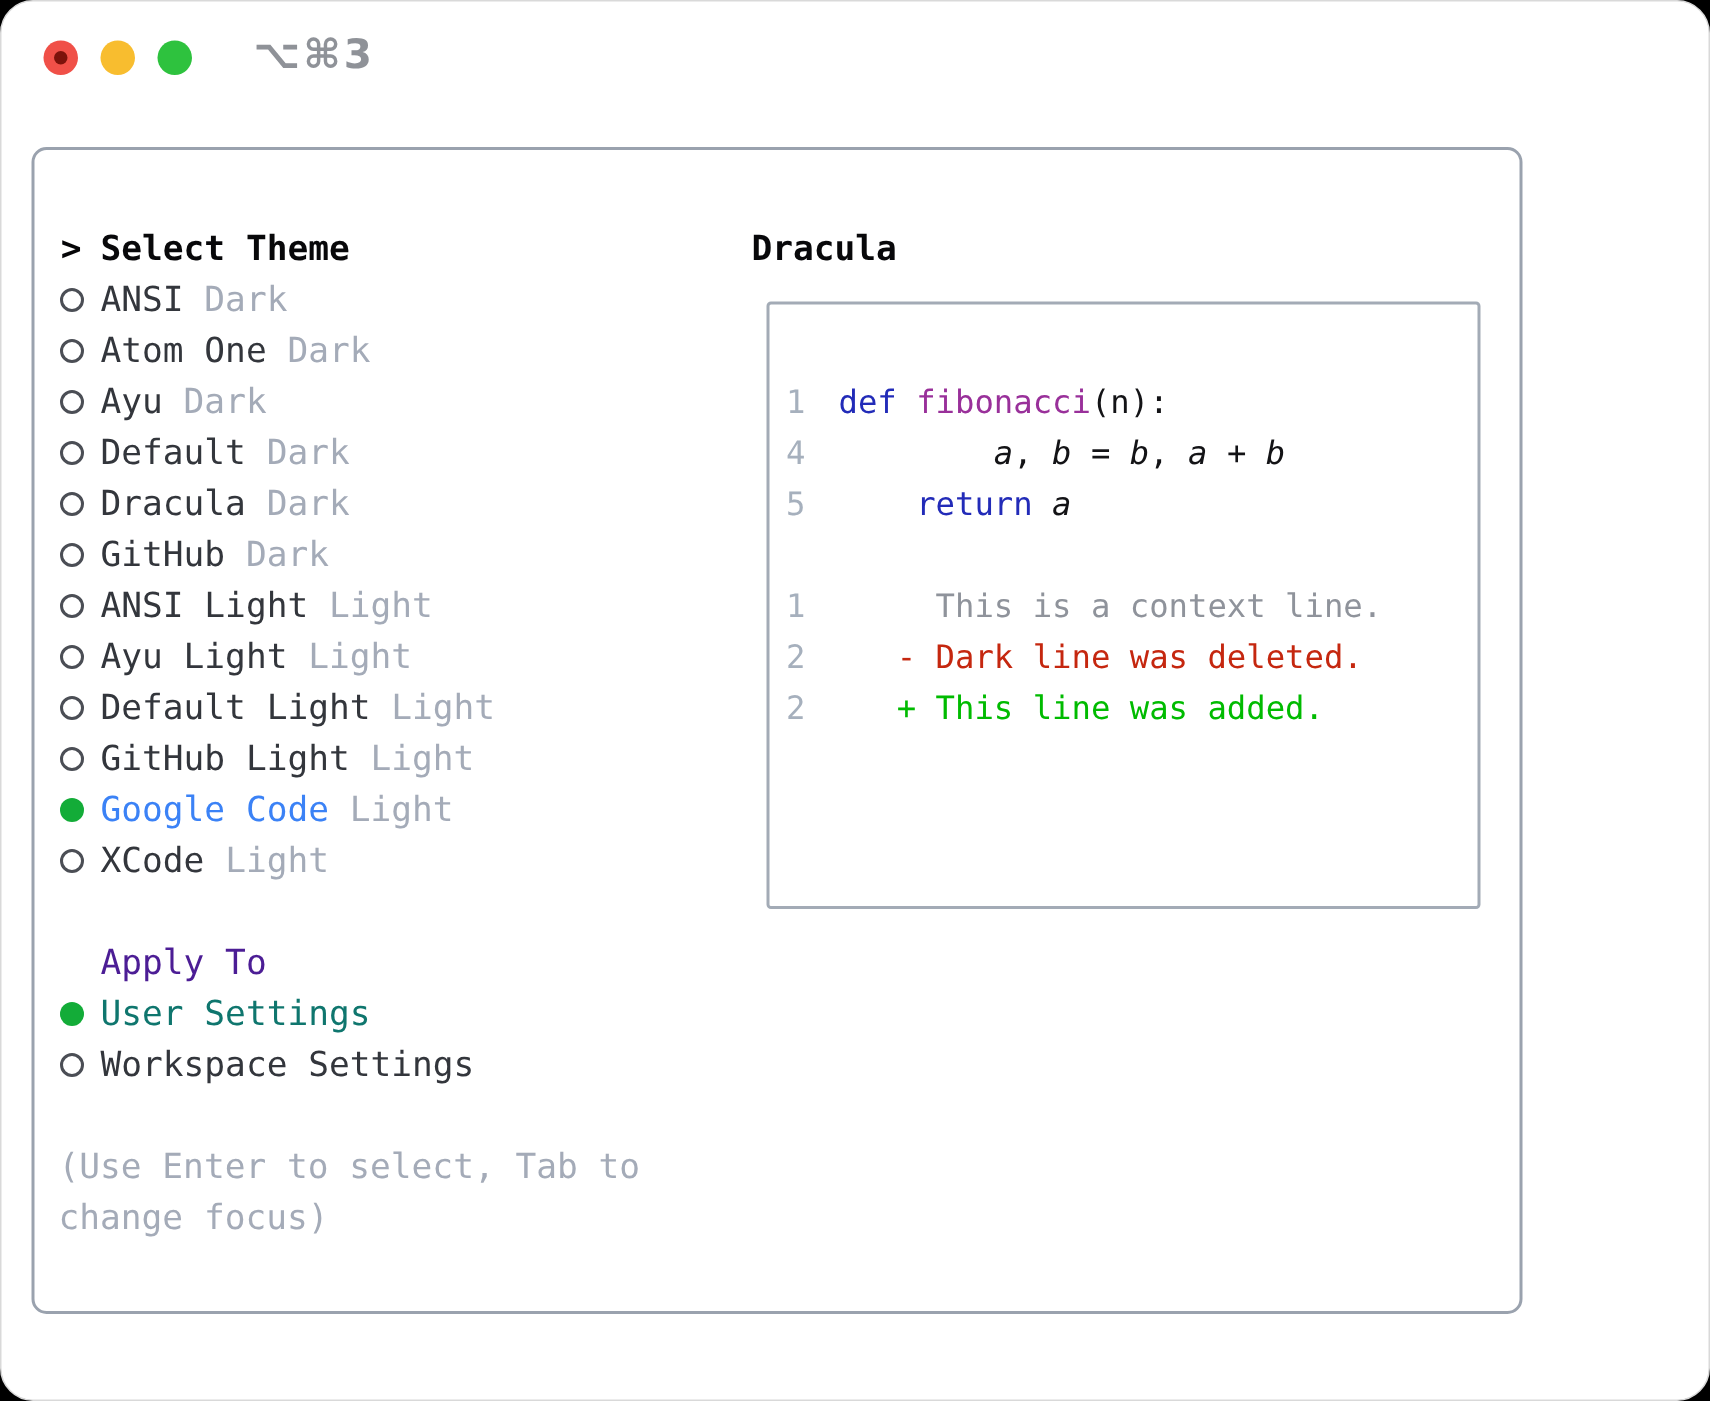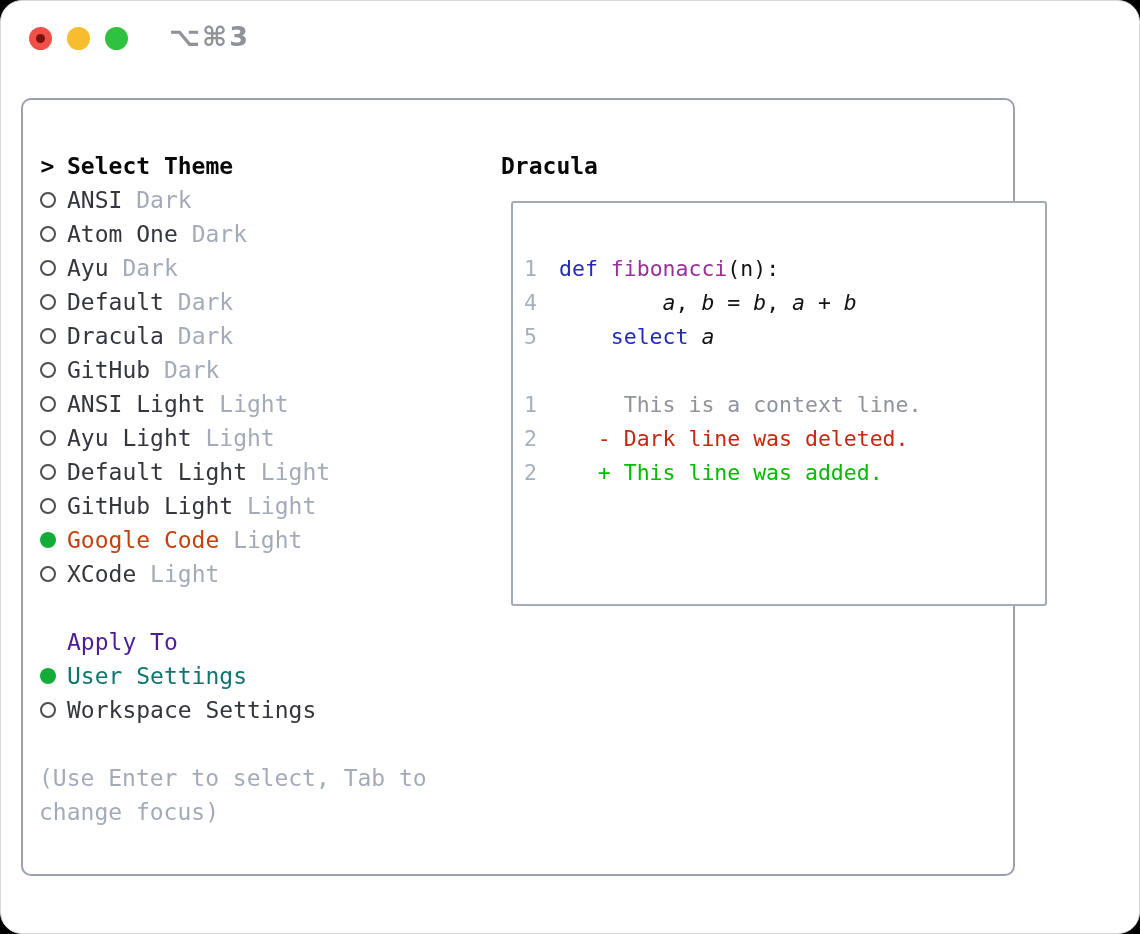"1 def fibonacci(n):" .preview-box { width: 536px -> 476px }
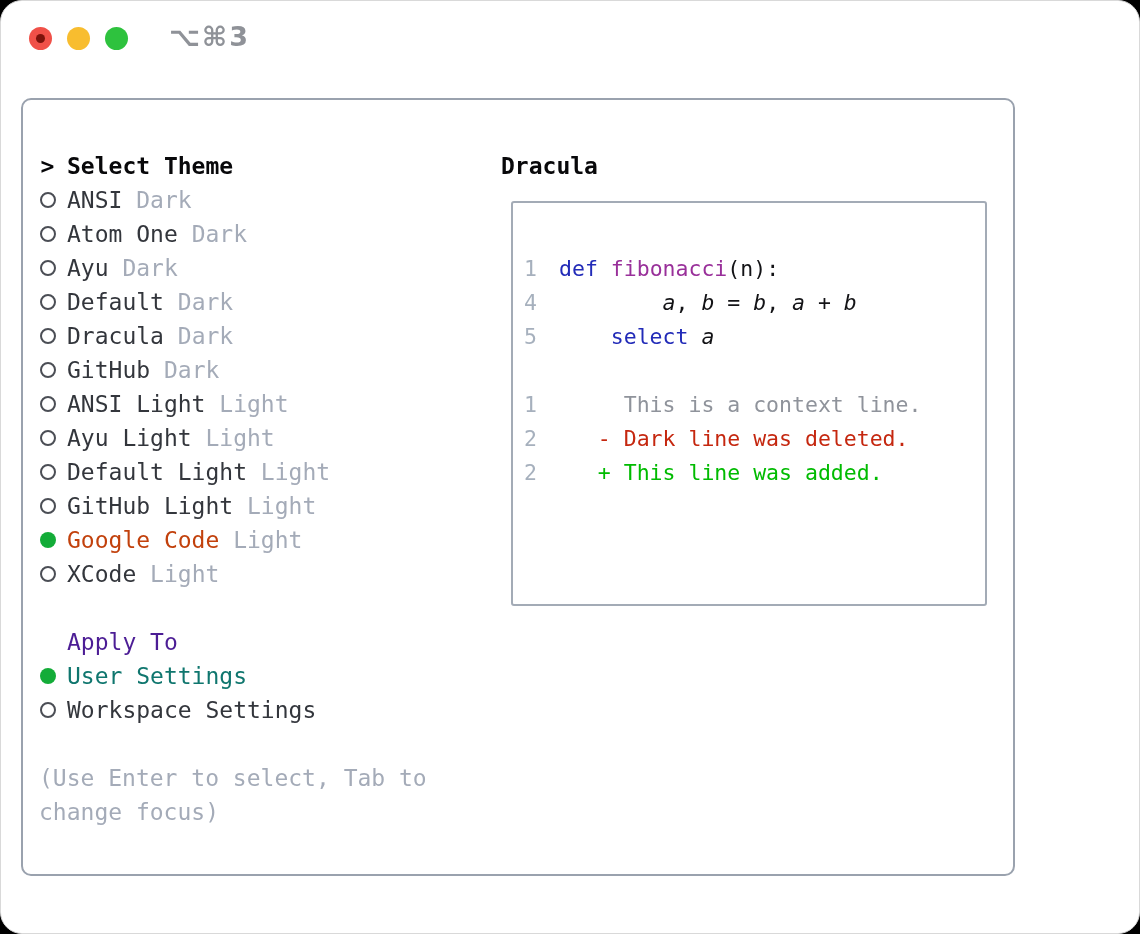"select" span.tok-kw { text: select -> return }
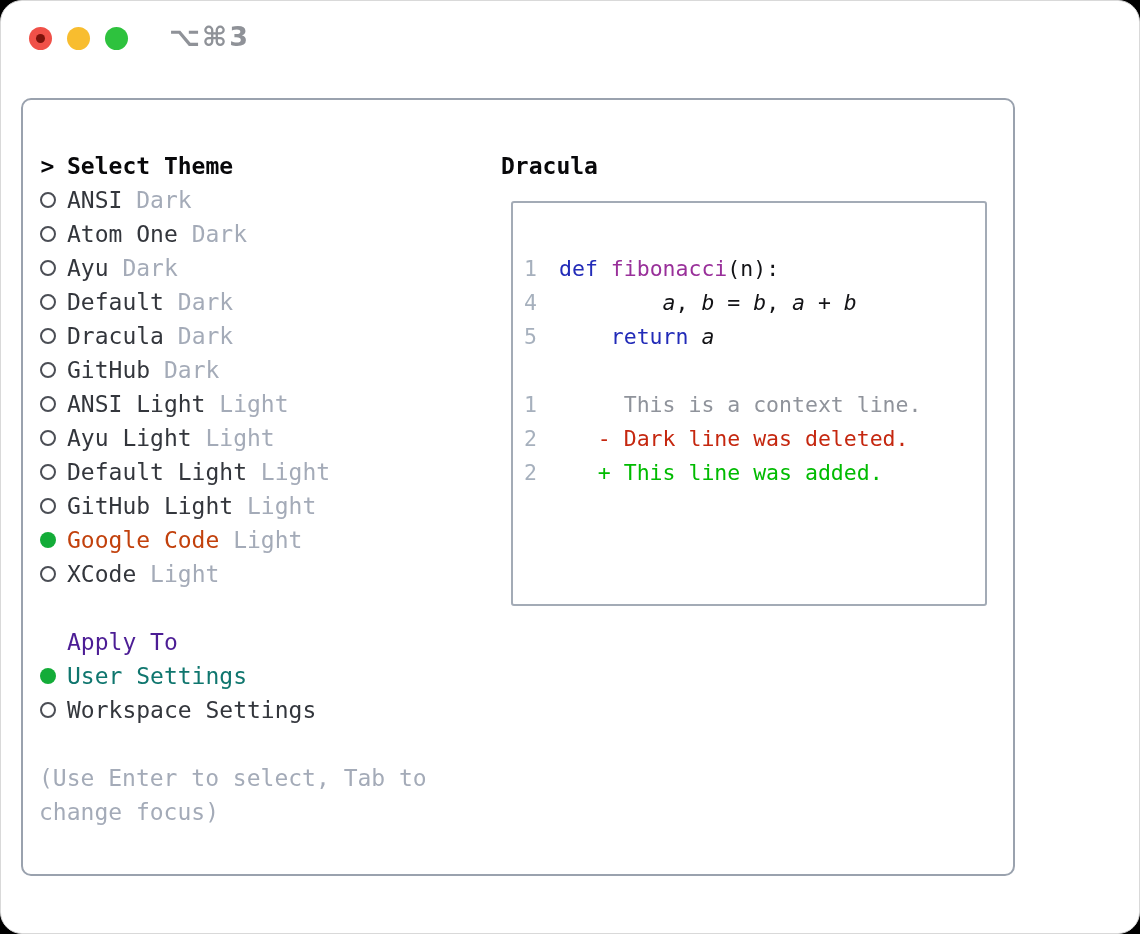"Google Code" .row.selected .t-name { color: #c2410c -> #3b82f6 }
